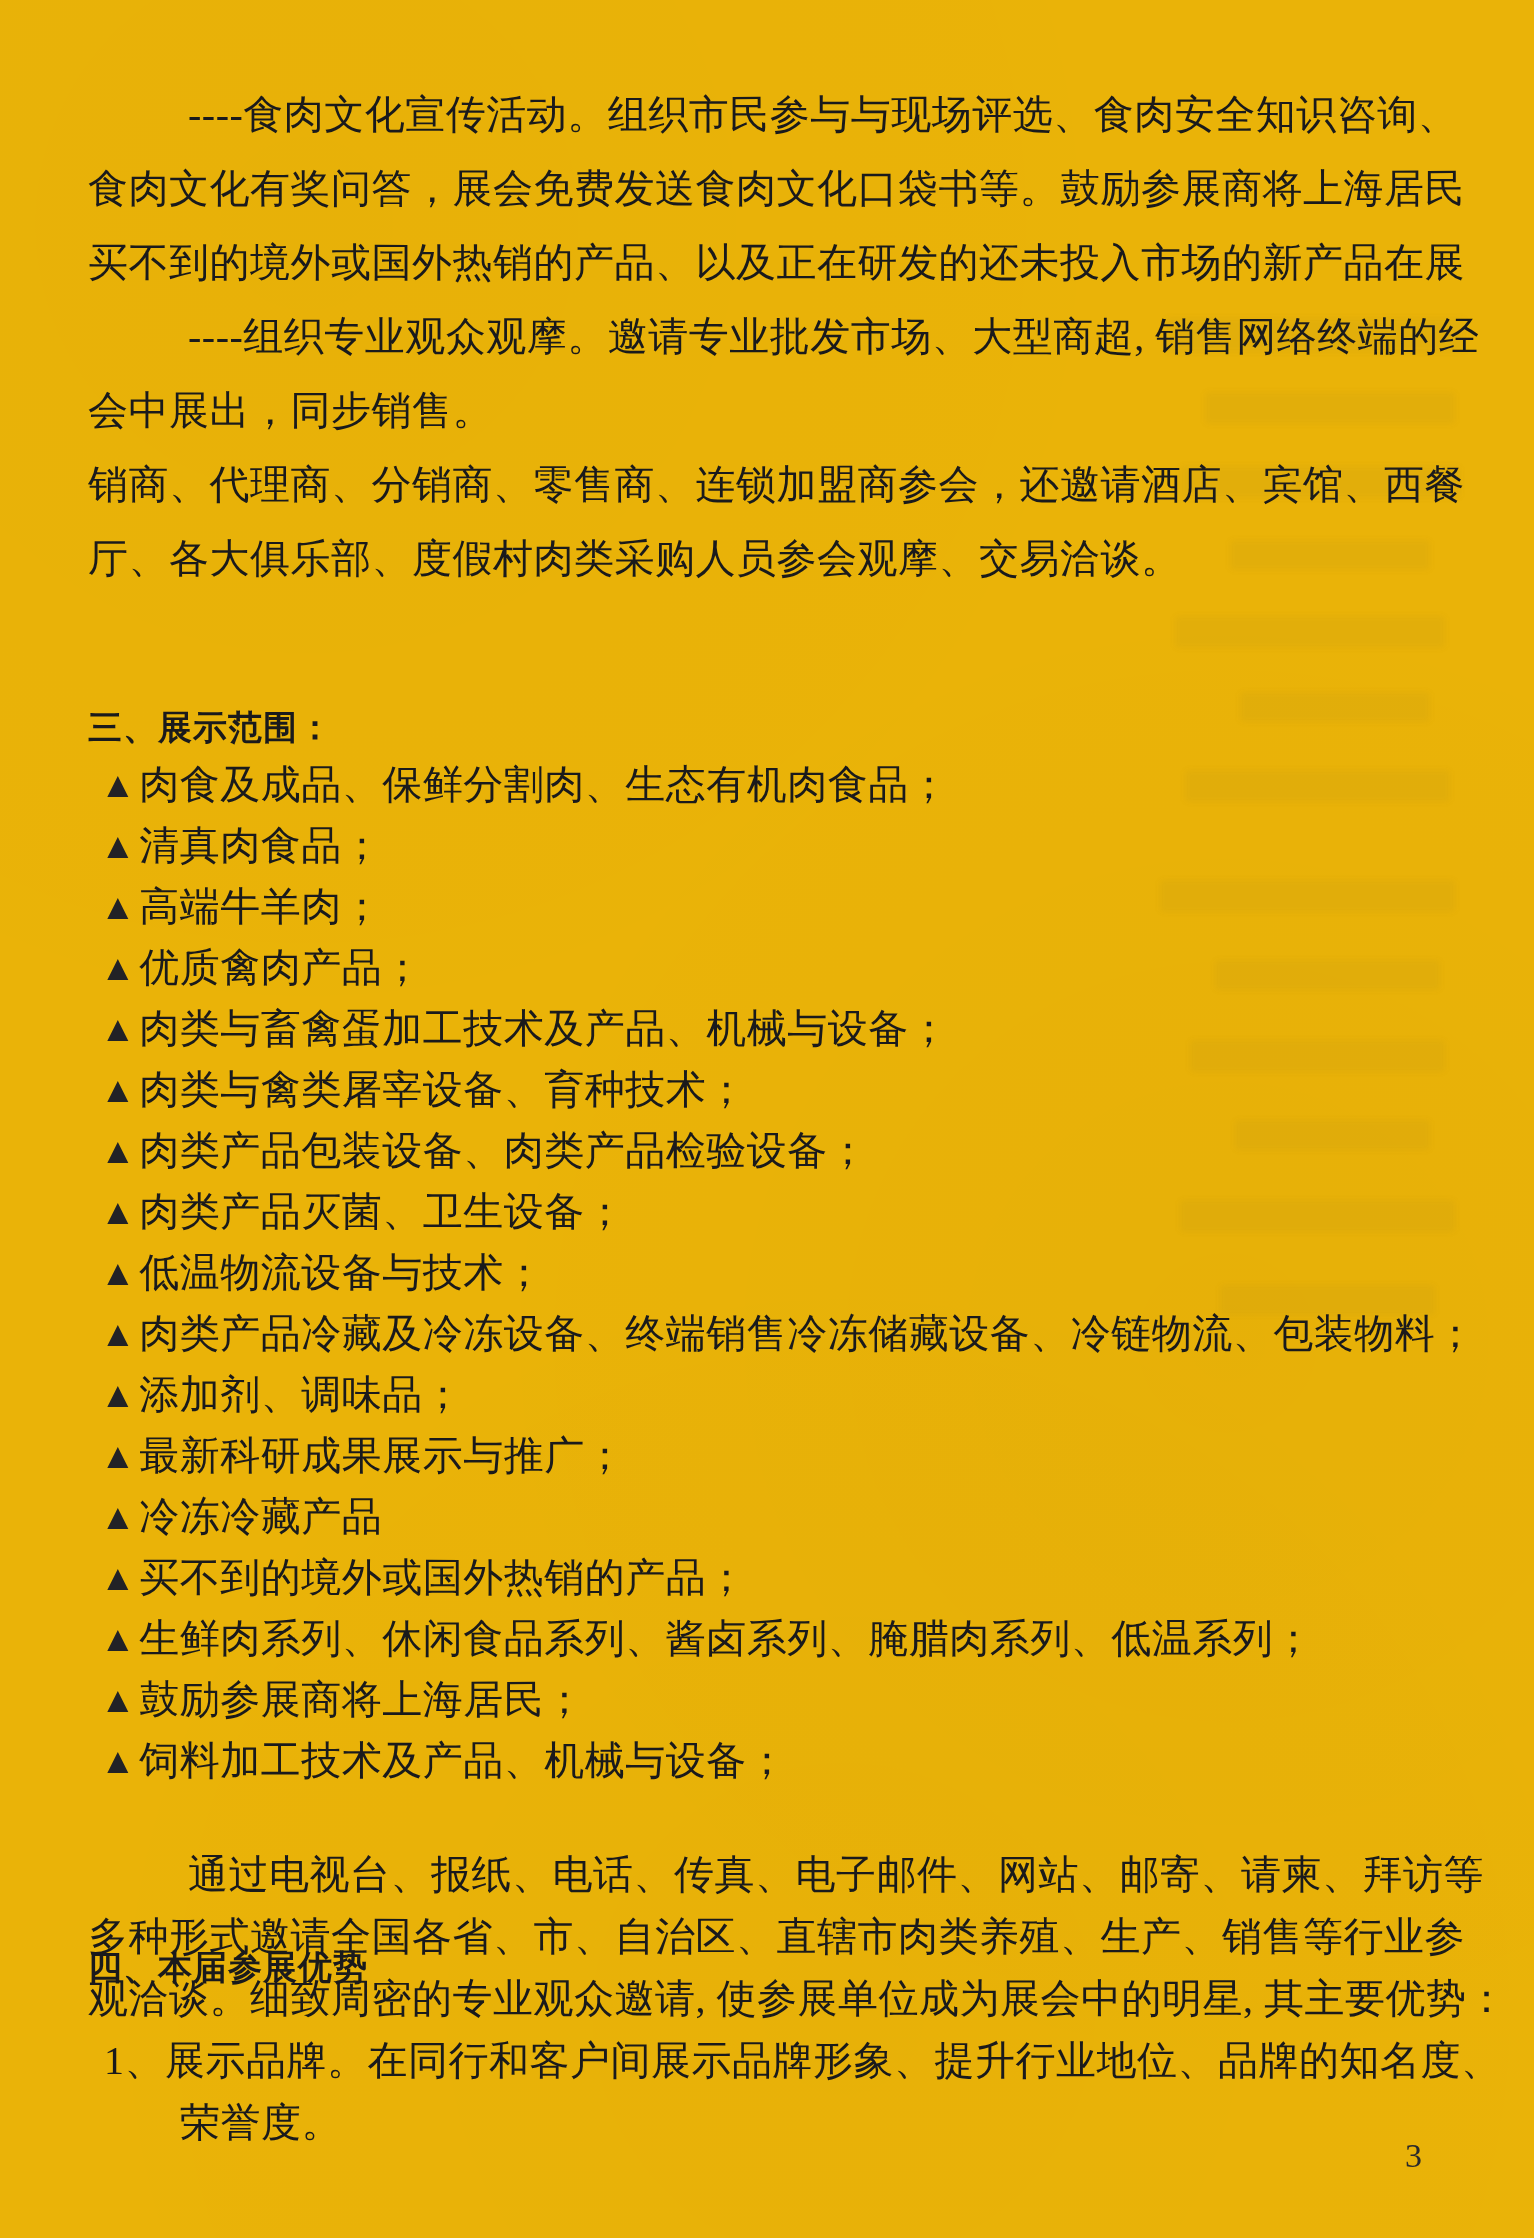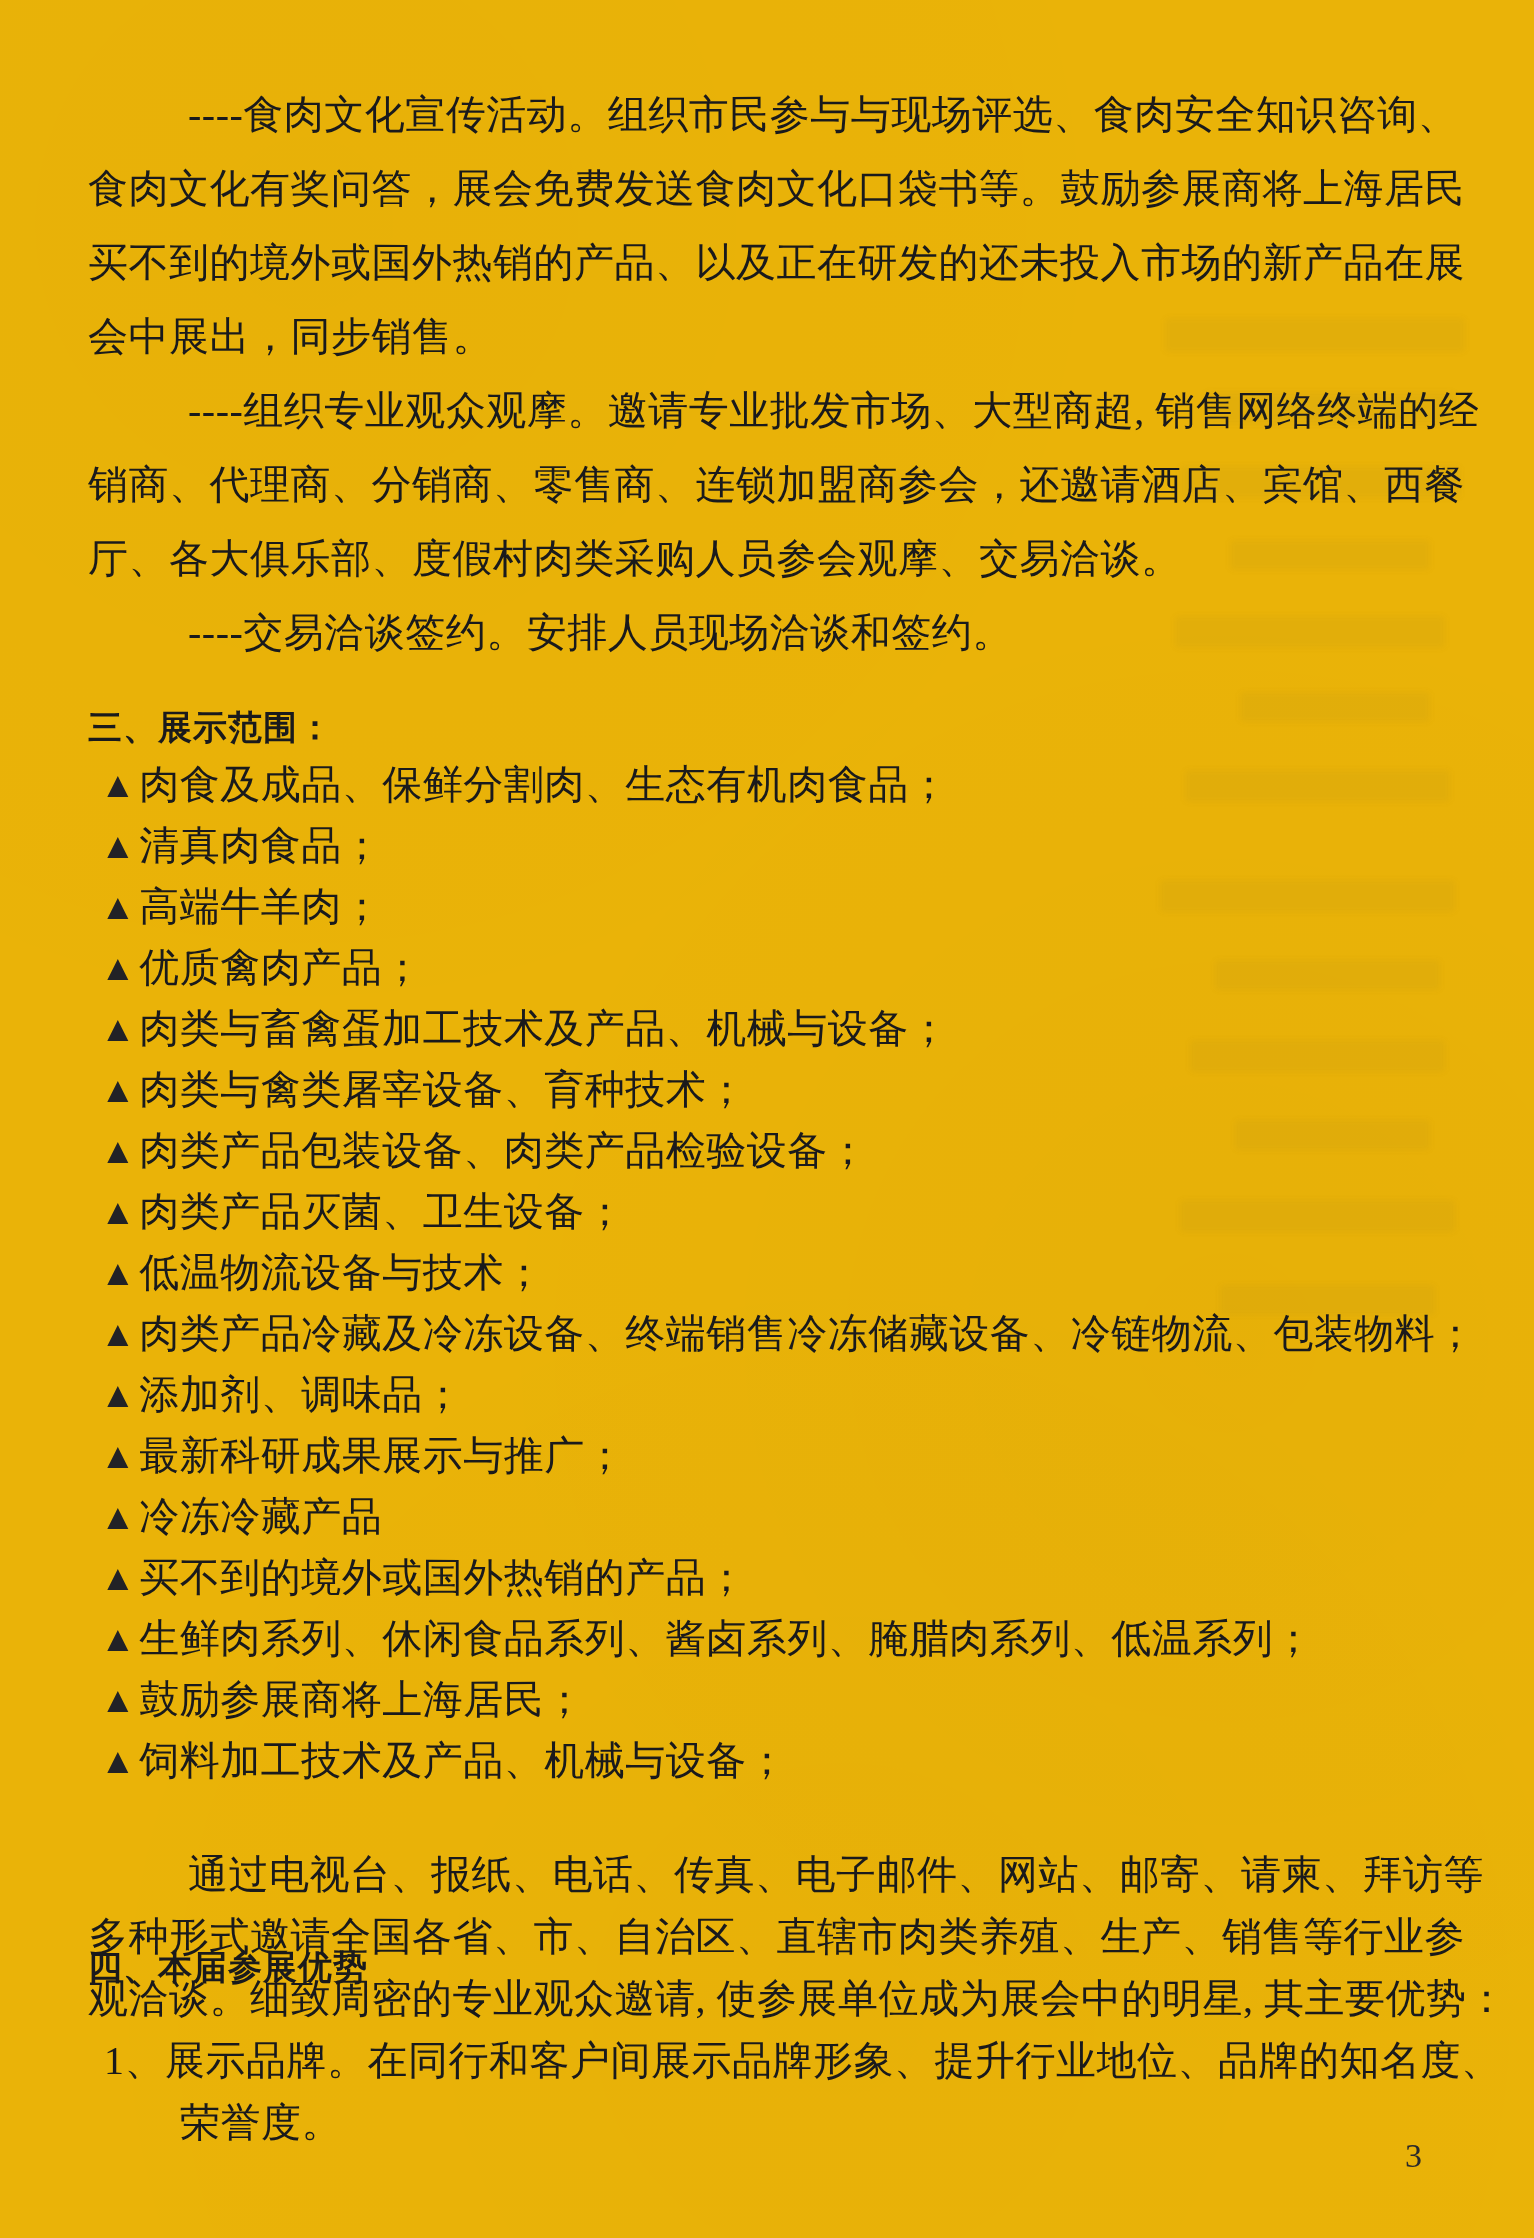"会中展出，同步销售。" div.line { order: before "----组织专业观众观摩。邀请专业批发市场、大型商超, 销售网络终端的经" -> after "----组织专业观众观摩。邀请专业批发市场、大型商超, 销售网络终端的经" }
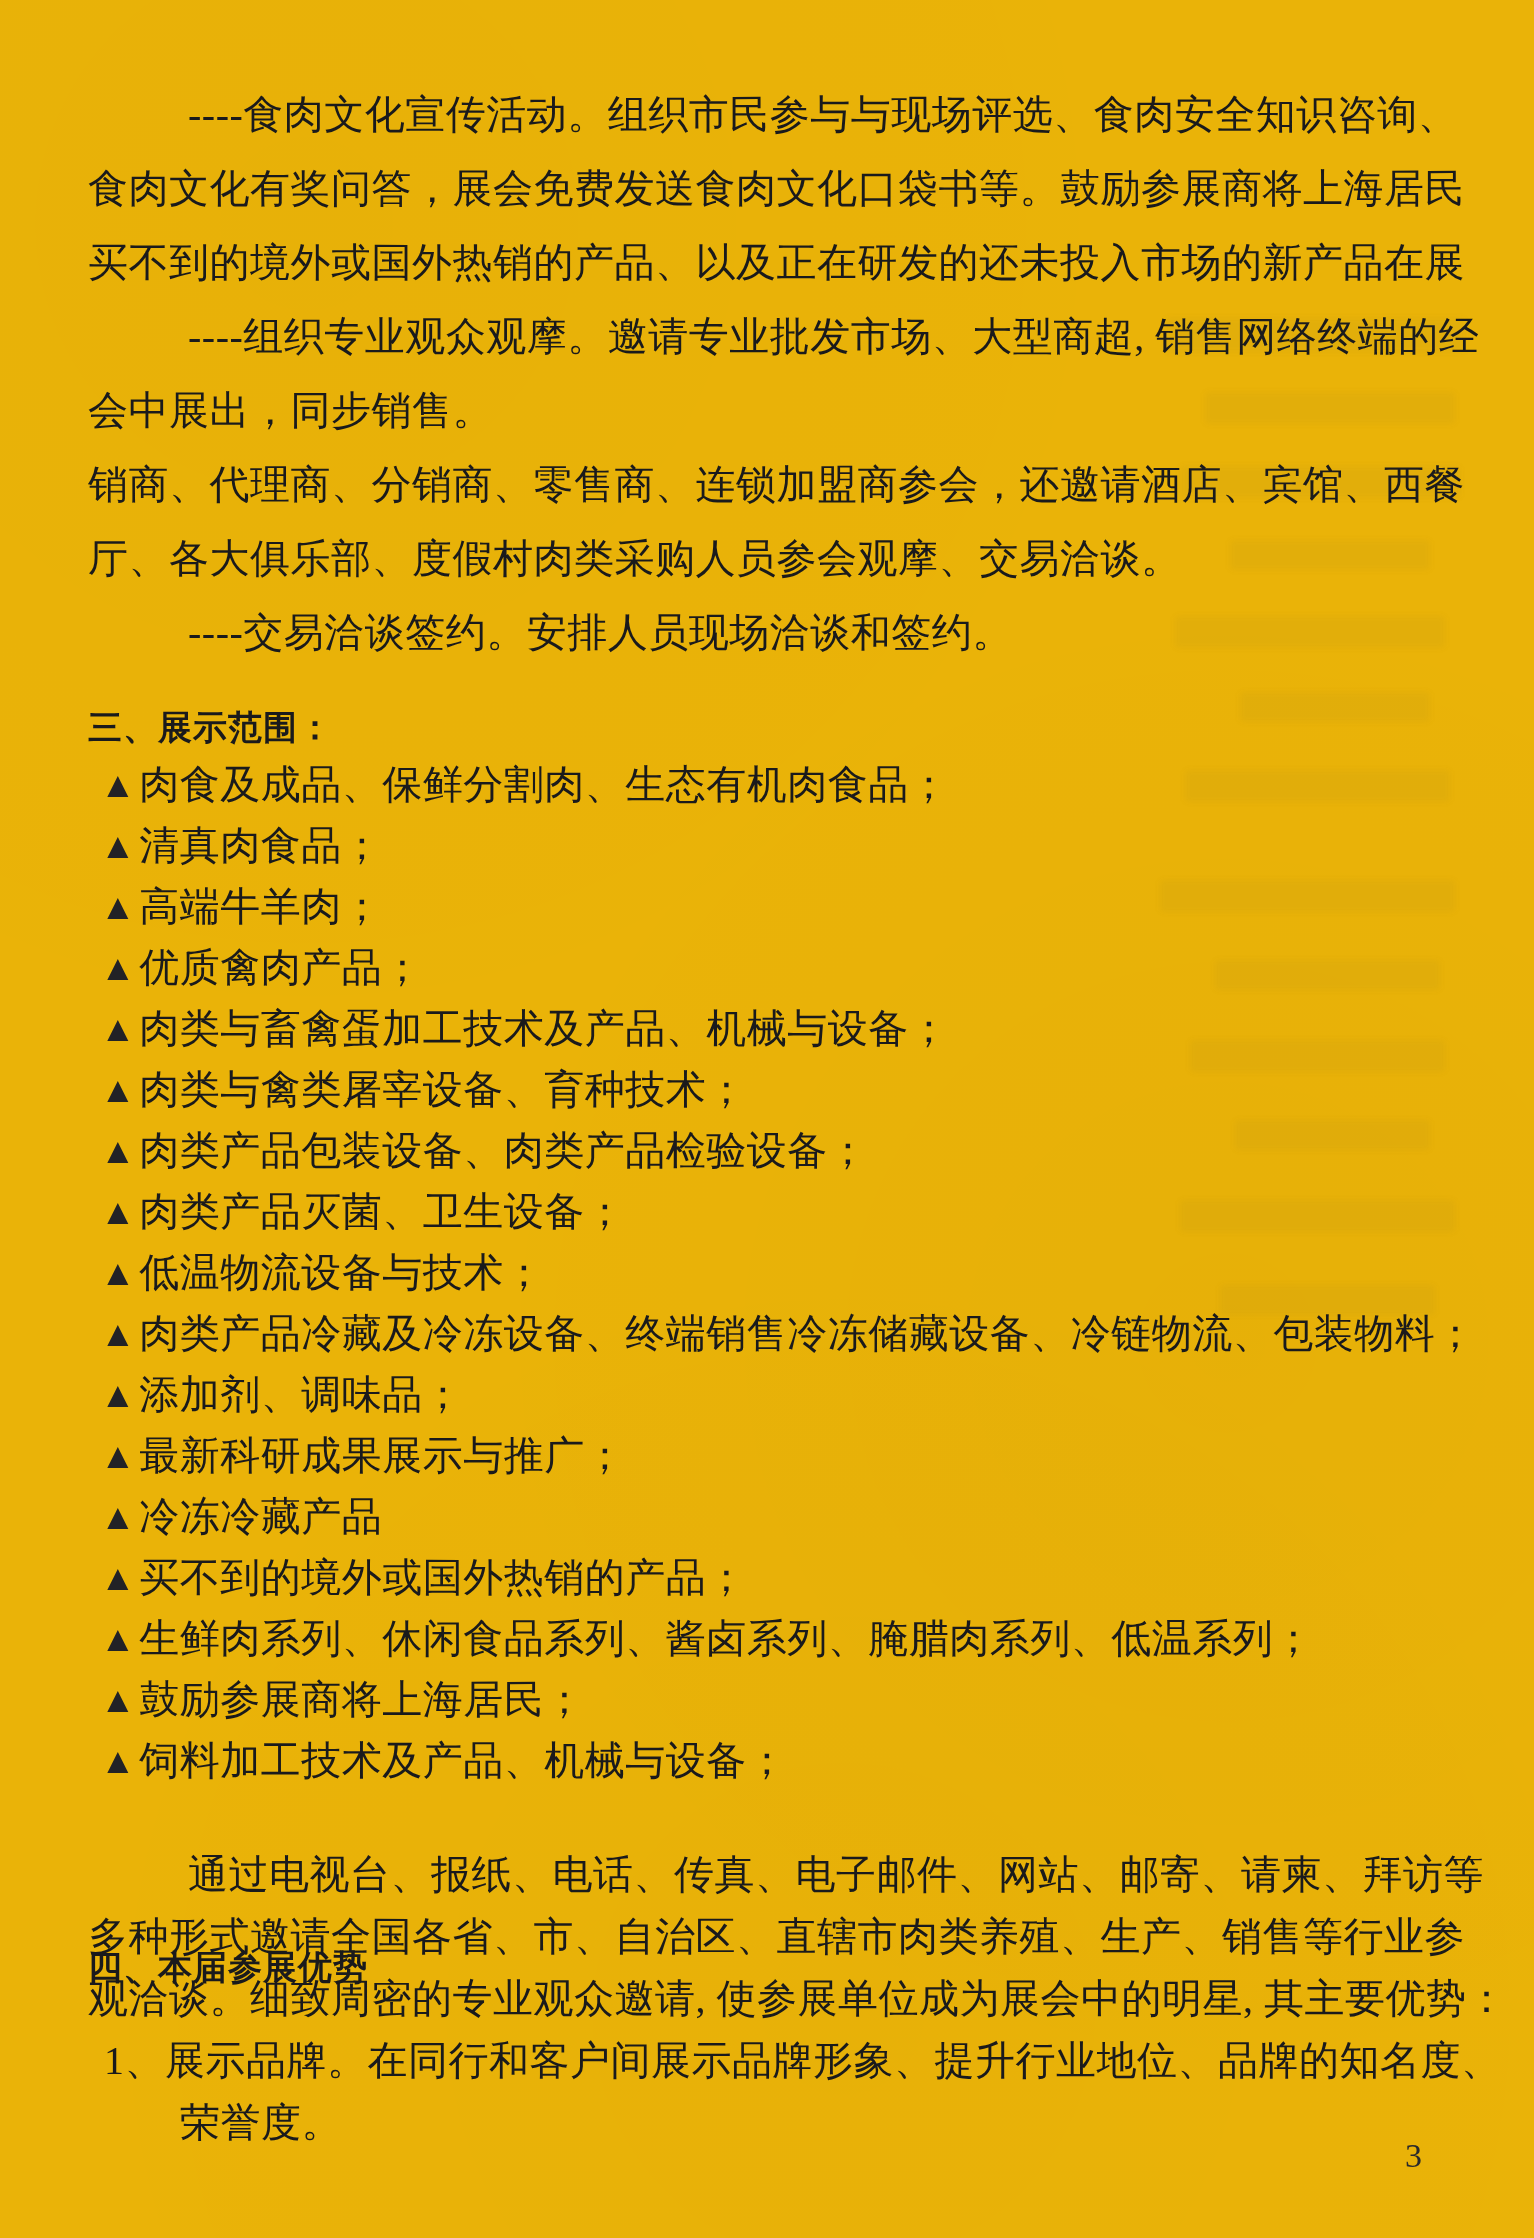"----交易洽谈签约。安排人员现场洽谈和签约。" div.line { html: <div>----交易洽谈签约。安排人员现场洽谈和签约。</div> -> none }
